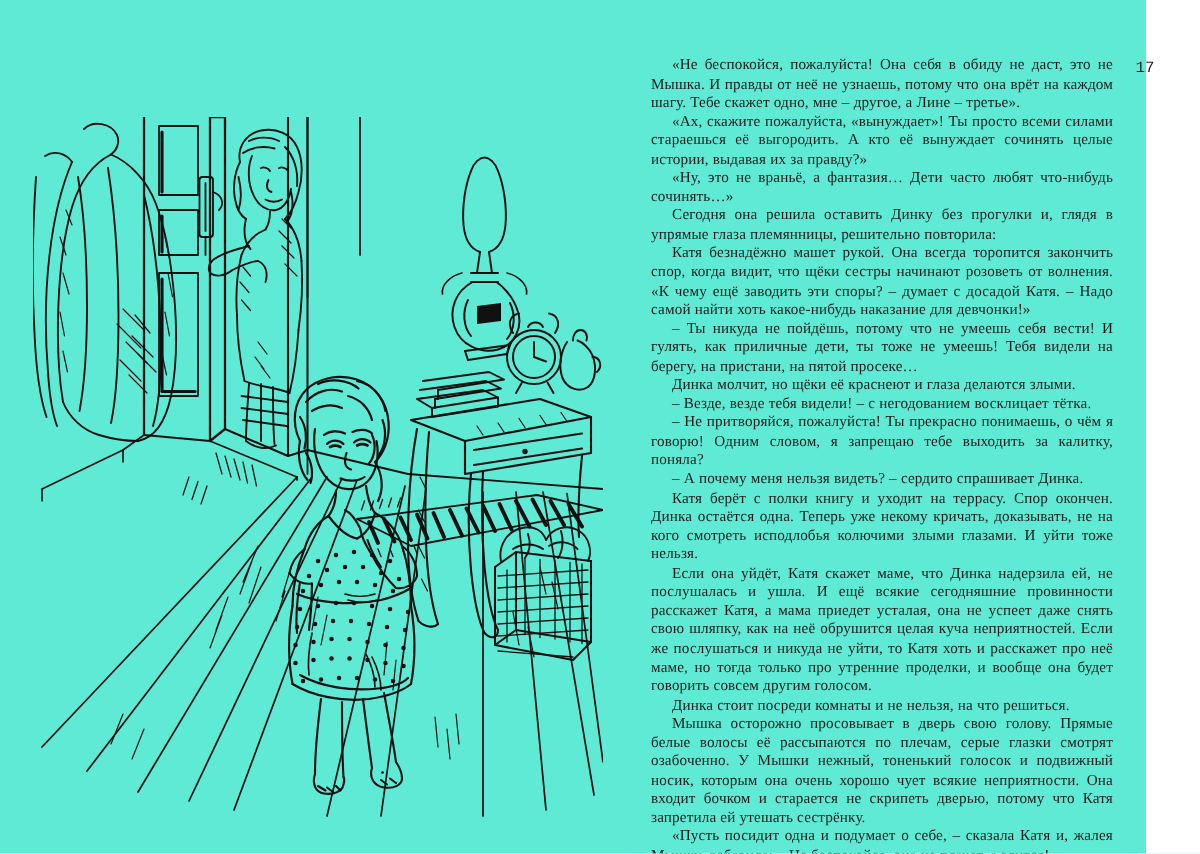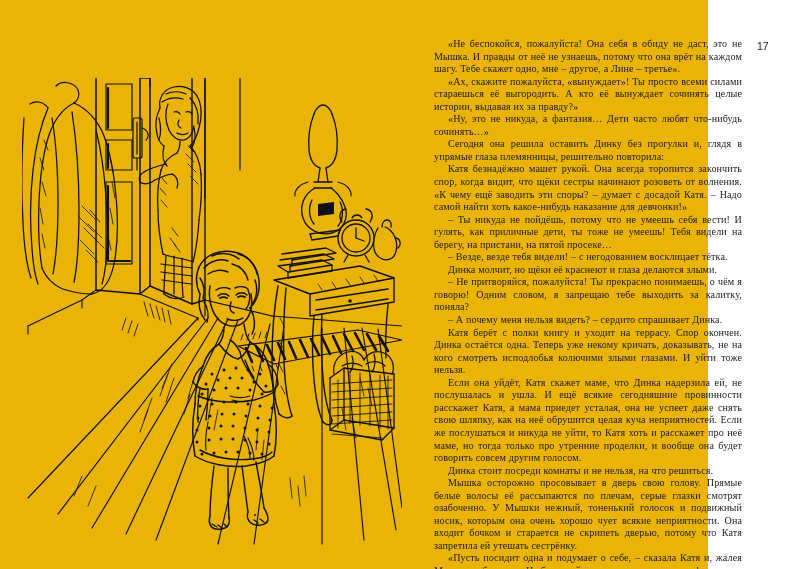"«Не беспокойся, пожалуйста! Она себя" #page { background: #eab308 -> #5eead4; width: 708px -> 764px }
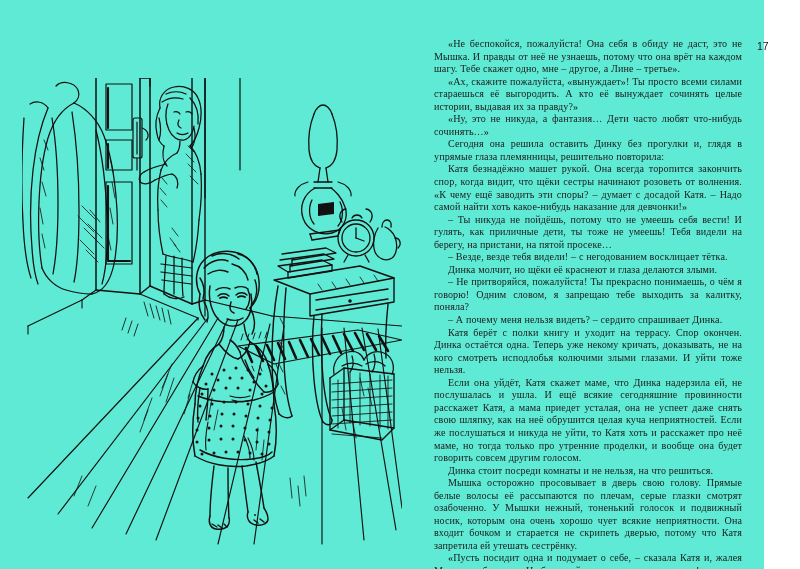"17" #folio { font-family: Liberation Sans, sans-serif -> Liberation Mono, monospace }
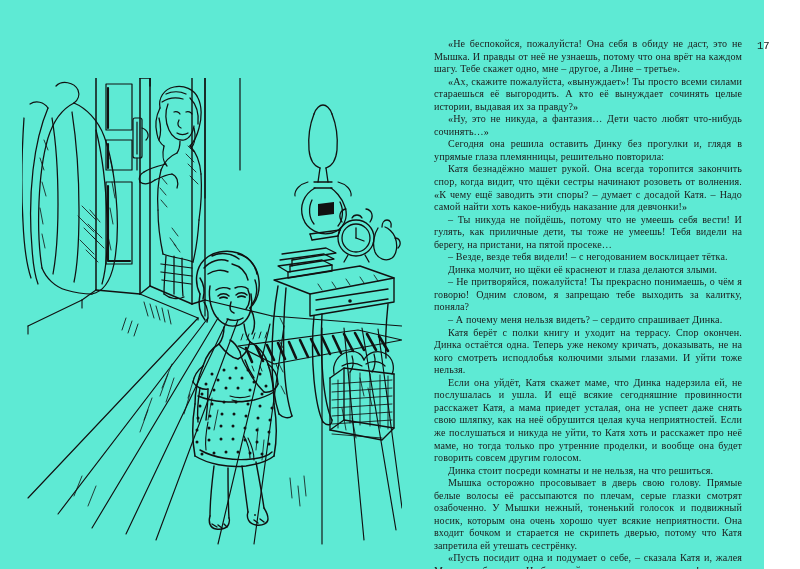"«Ну, это не никуда, а" p.para { text: никуда -> враньё }
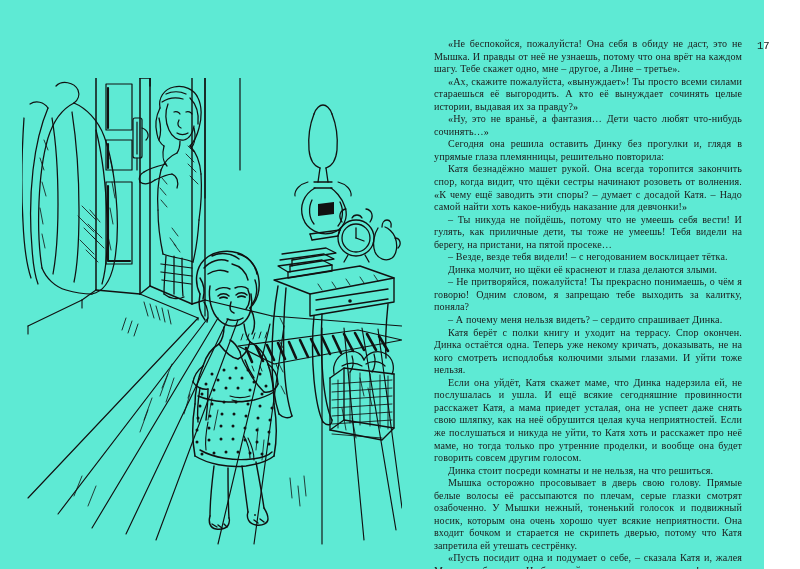"– Везде, везде тебя видели!" p.para { order: before "Динка молчит, но щёки её" -> after "Динка молчит, но щёки её" }
